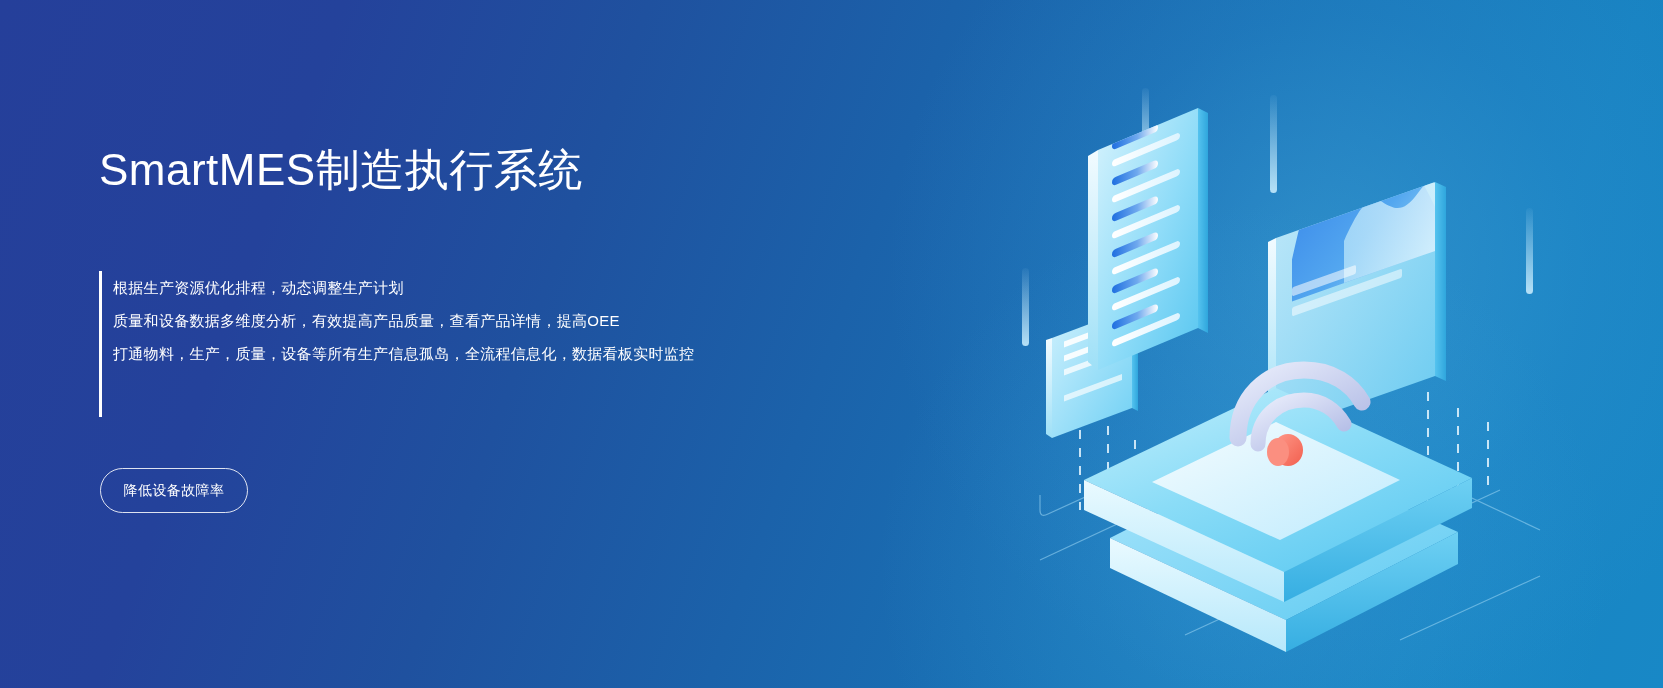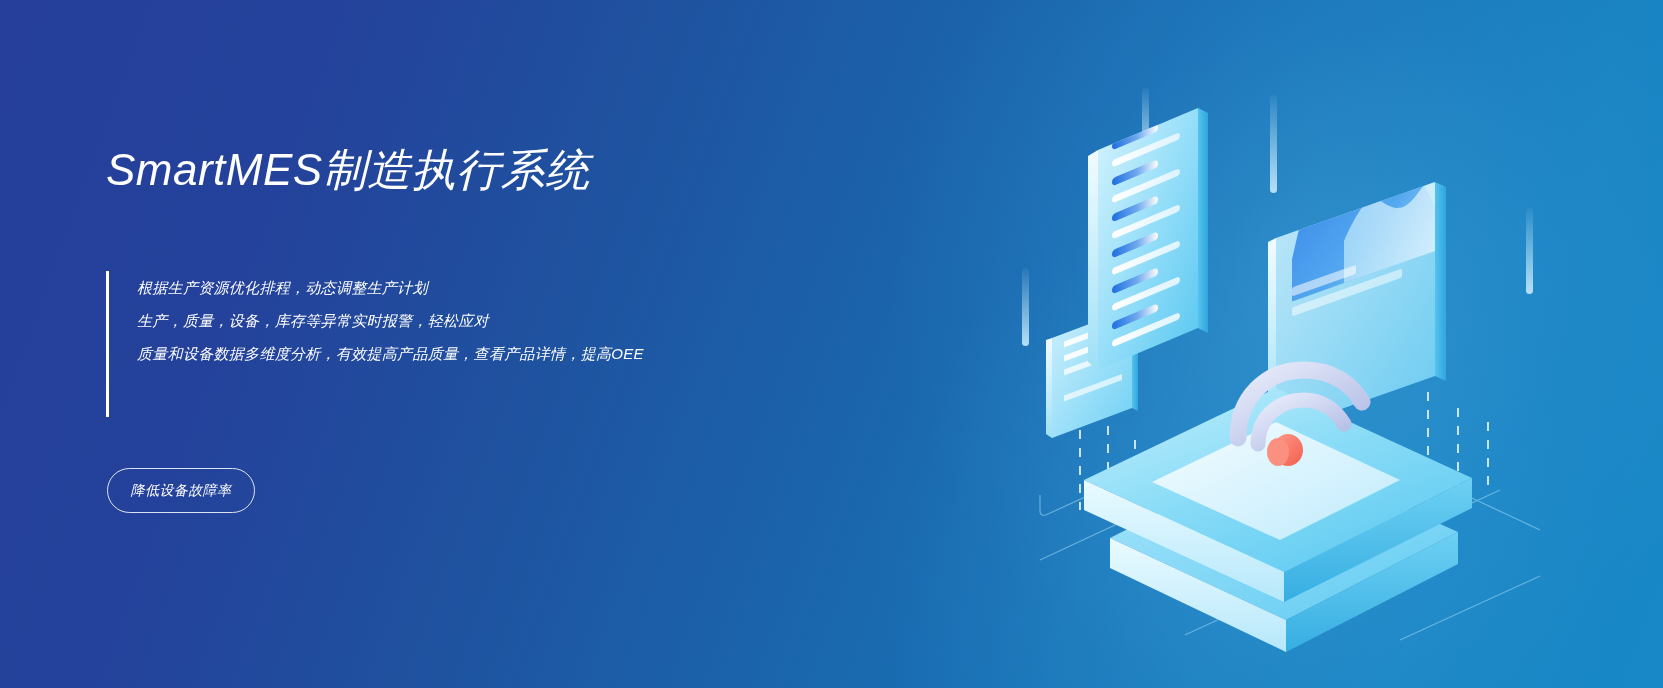"SmartMES制造执行系统" .content { font-style: italic -> none; left: 106px -> 99px }
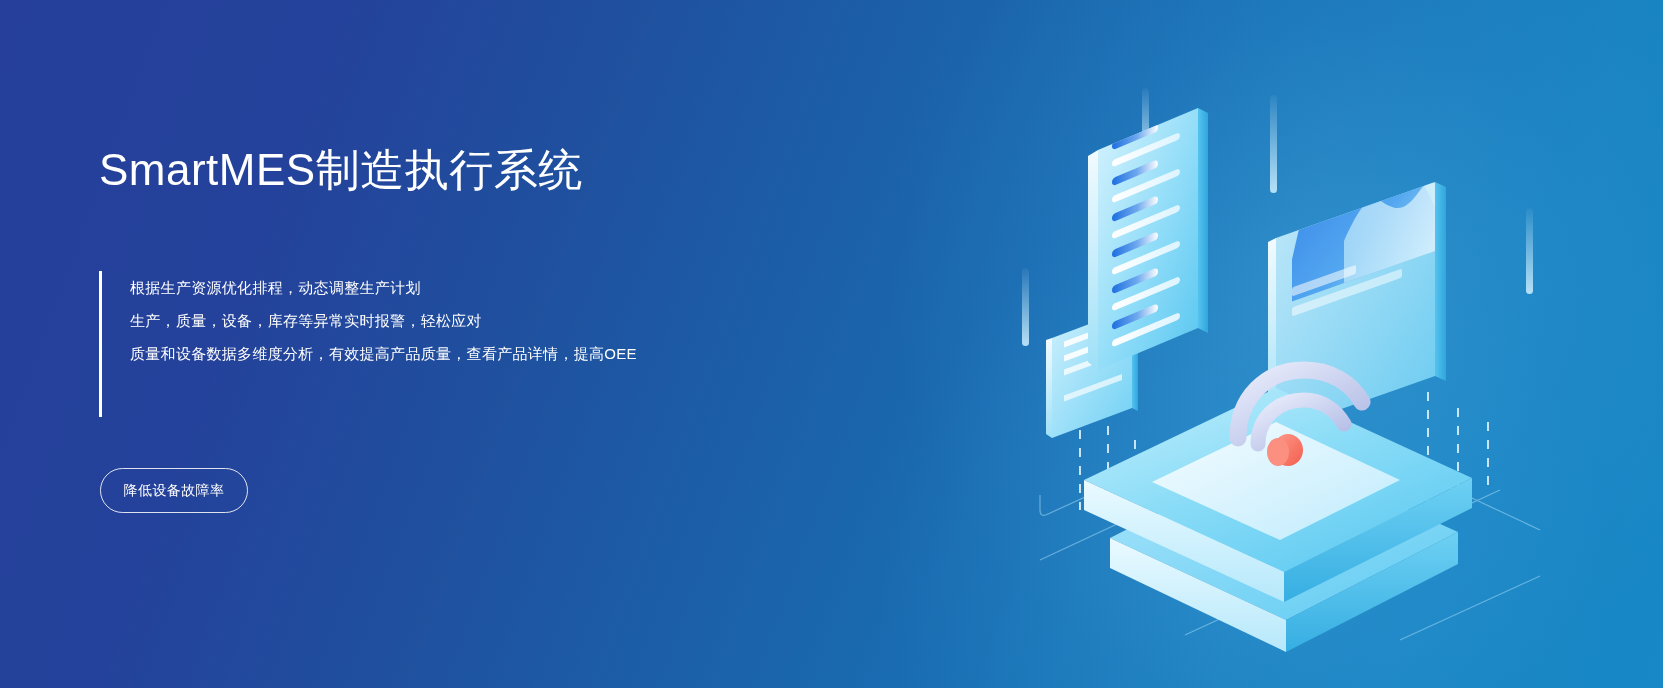"根据生产资源优化排程，动态调整生产计划" .desc-wrap { padding-left: 28px -> 11px }
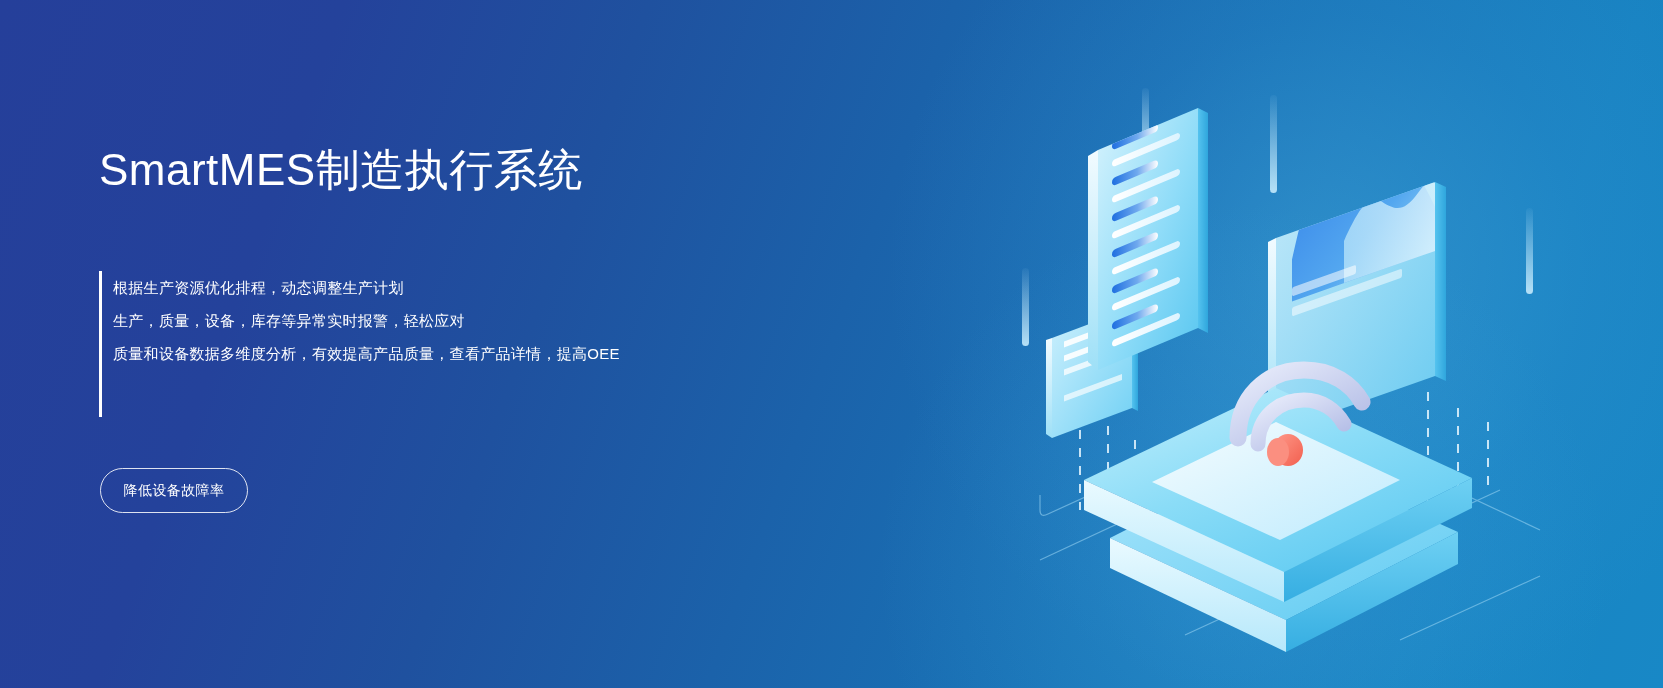"生产，质量，设备，库存等异常实时报警，轻松应对" div.desc-line { html: <div>生产，质量，设备，库存等异常实时报警，轻松应对</div> -> none }
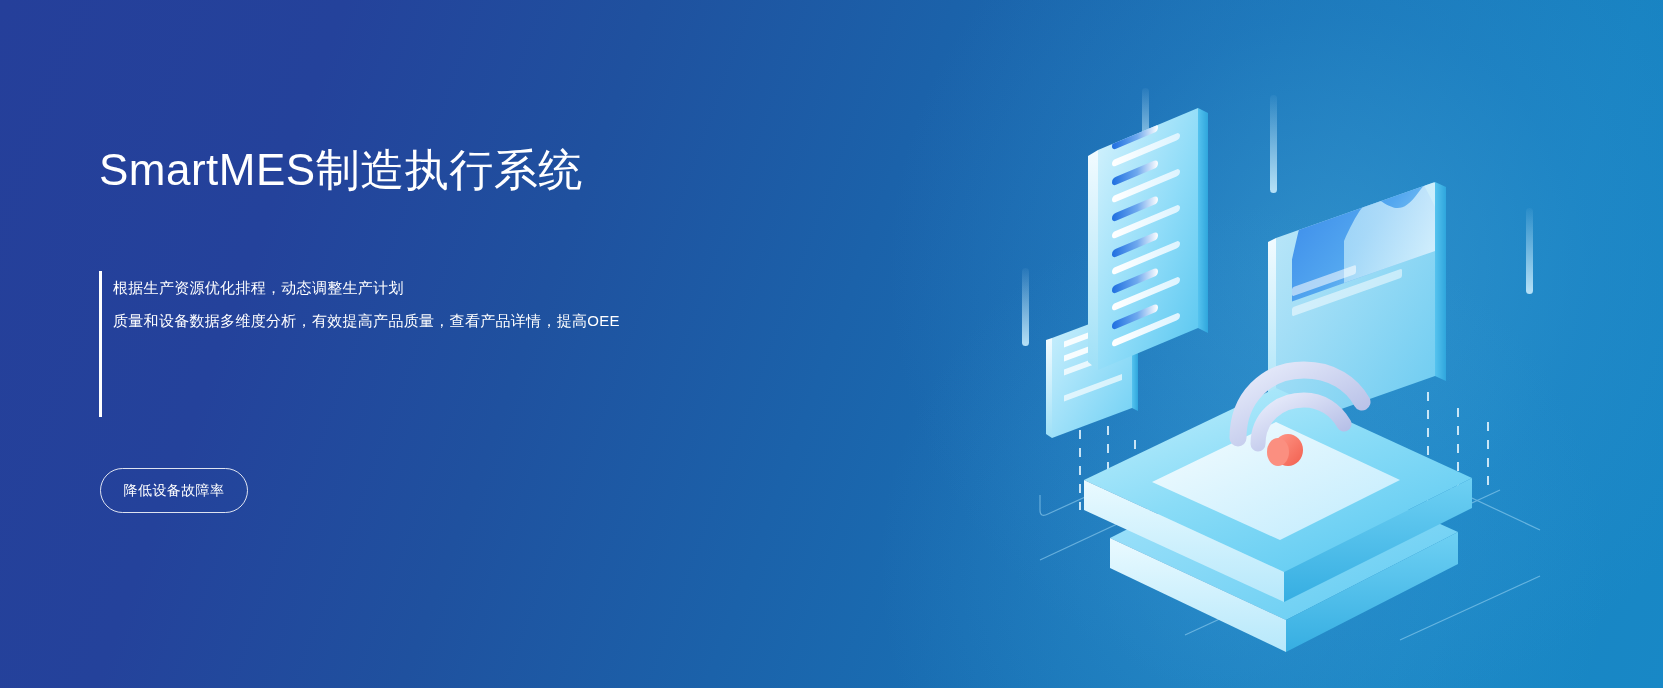"打通物料，生产，质量，设备等所有生产信息孤岛，全流程信息化，数据看板实时监控" div.desc-line { html: none -> <div>打通物料，生产，质量，设备等所有生产信息孤岛，全流程信息化，数据看板实时监控</div> }
